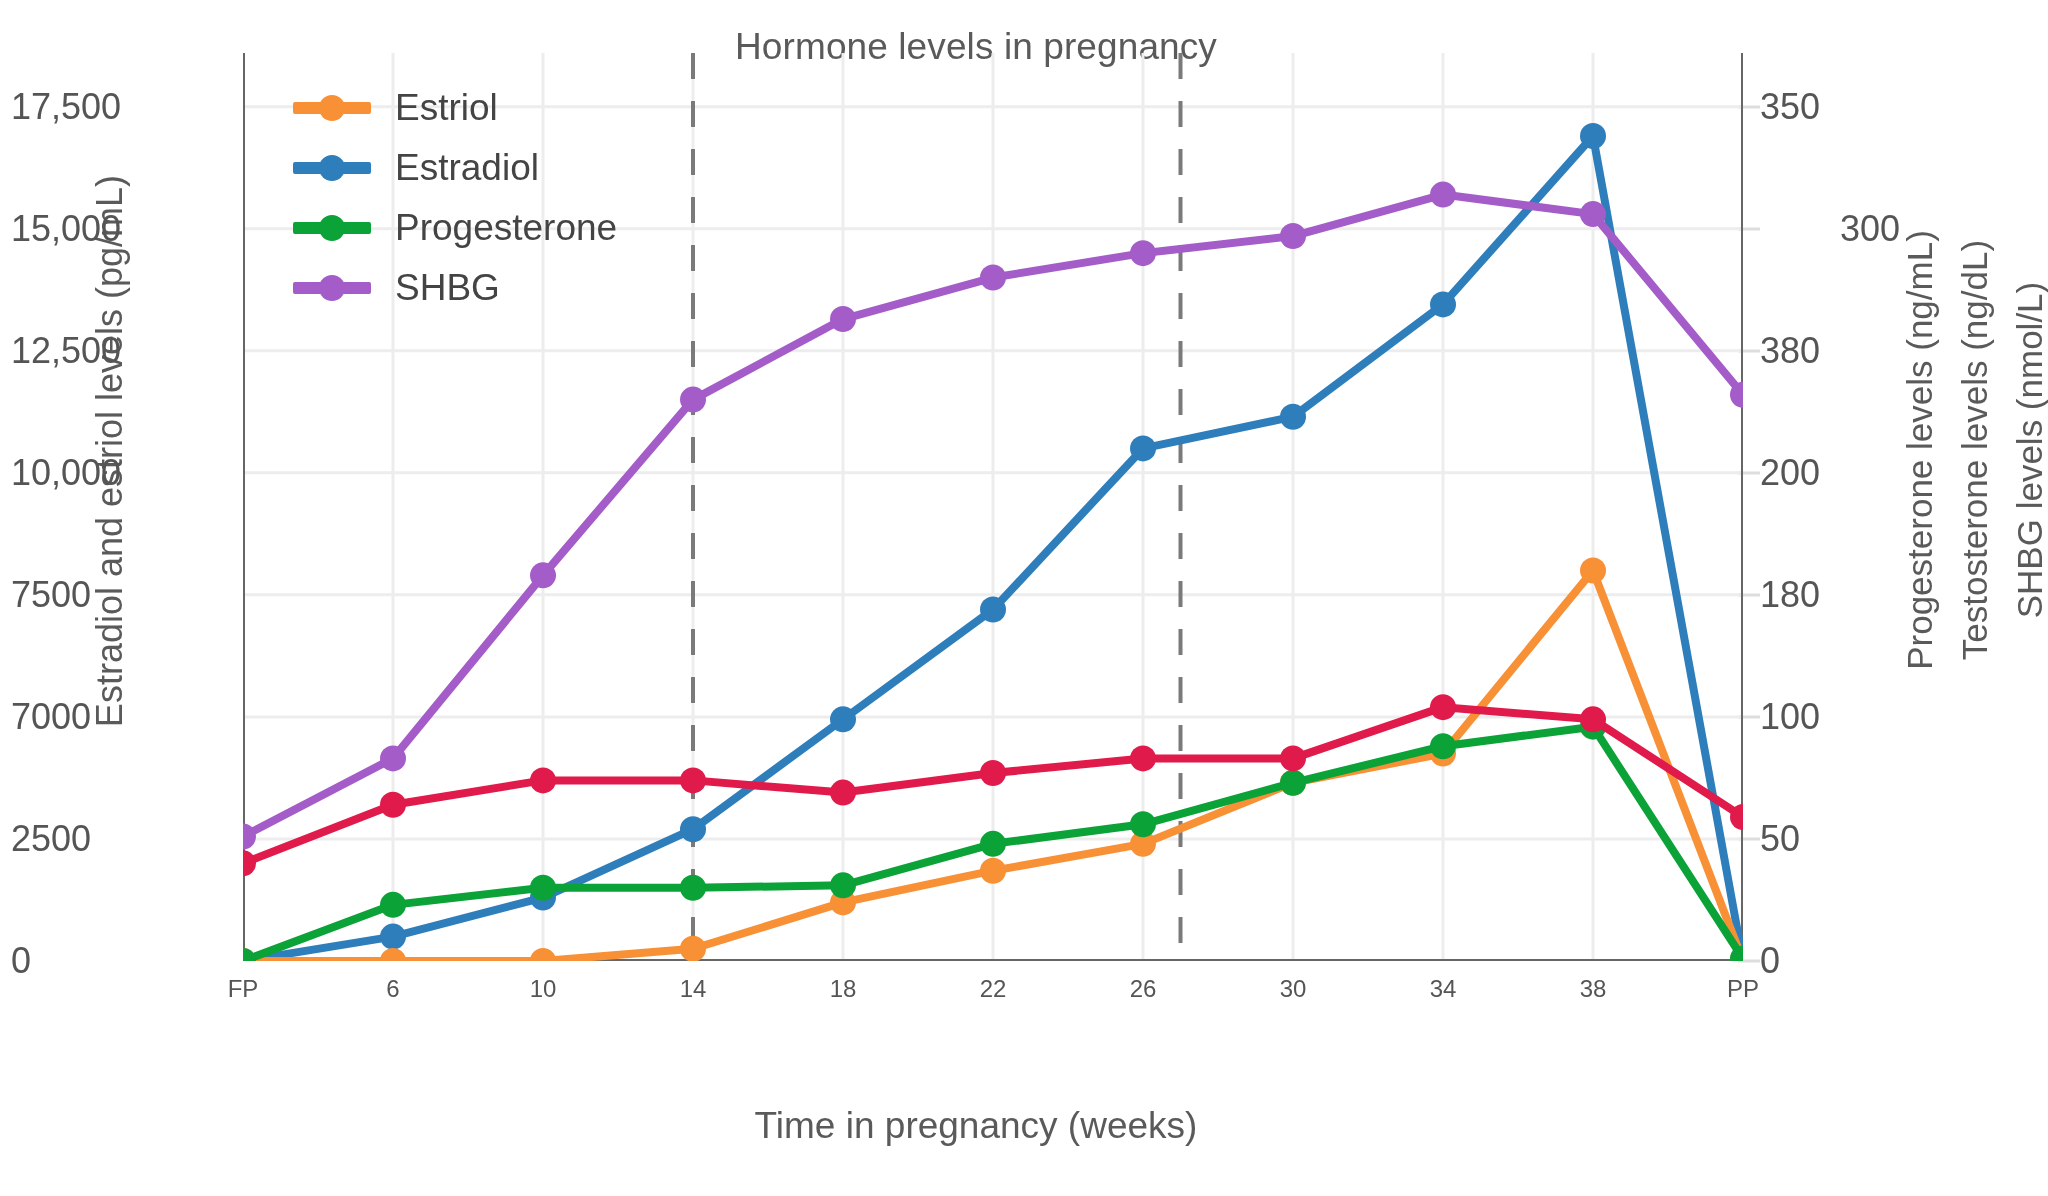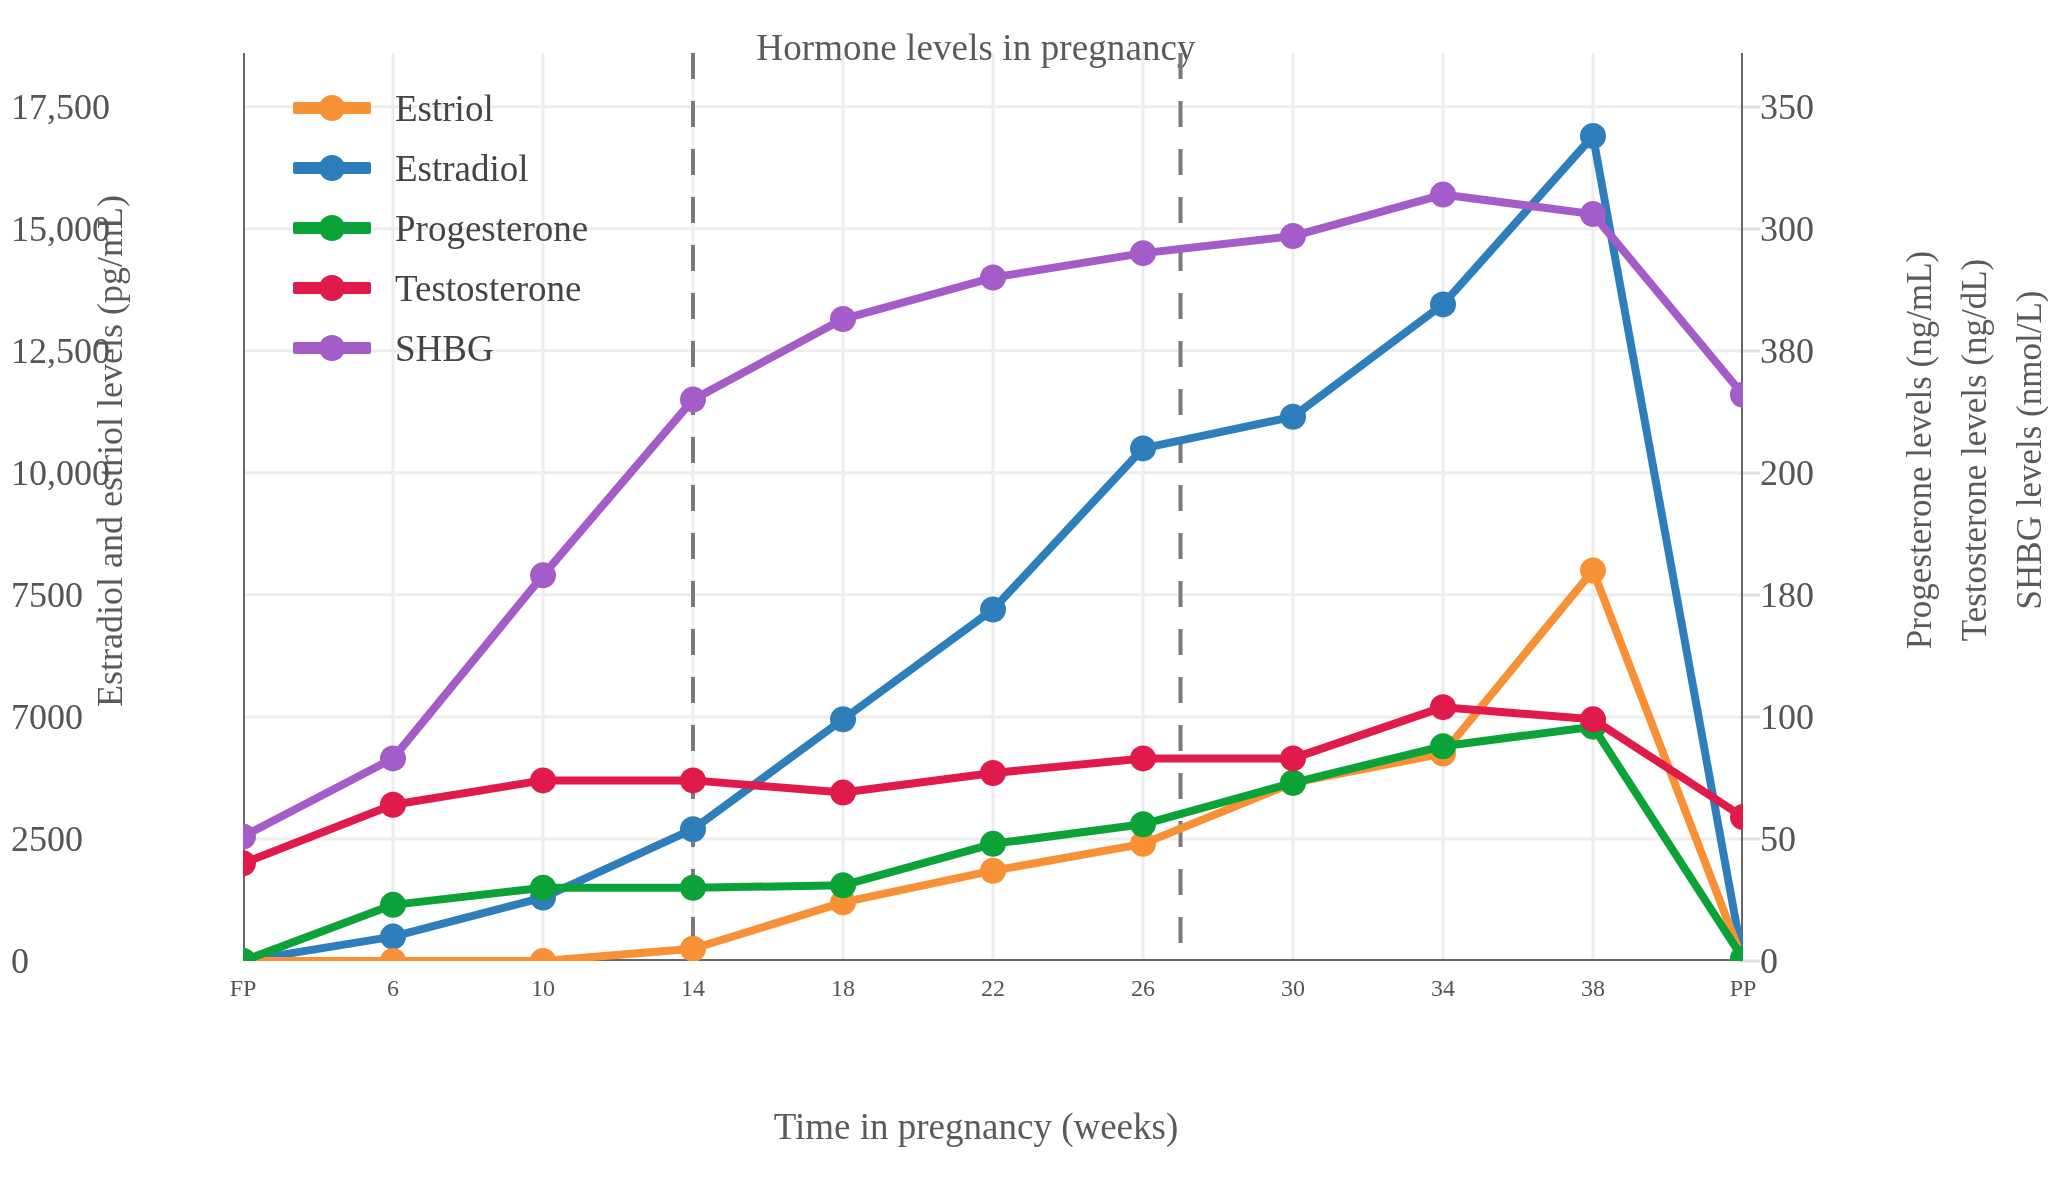"Hormone levels in pregnancy" #figure { font-family: Liberation Serif, serif -> none }
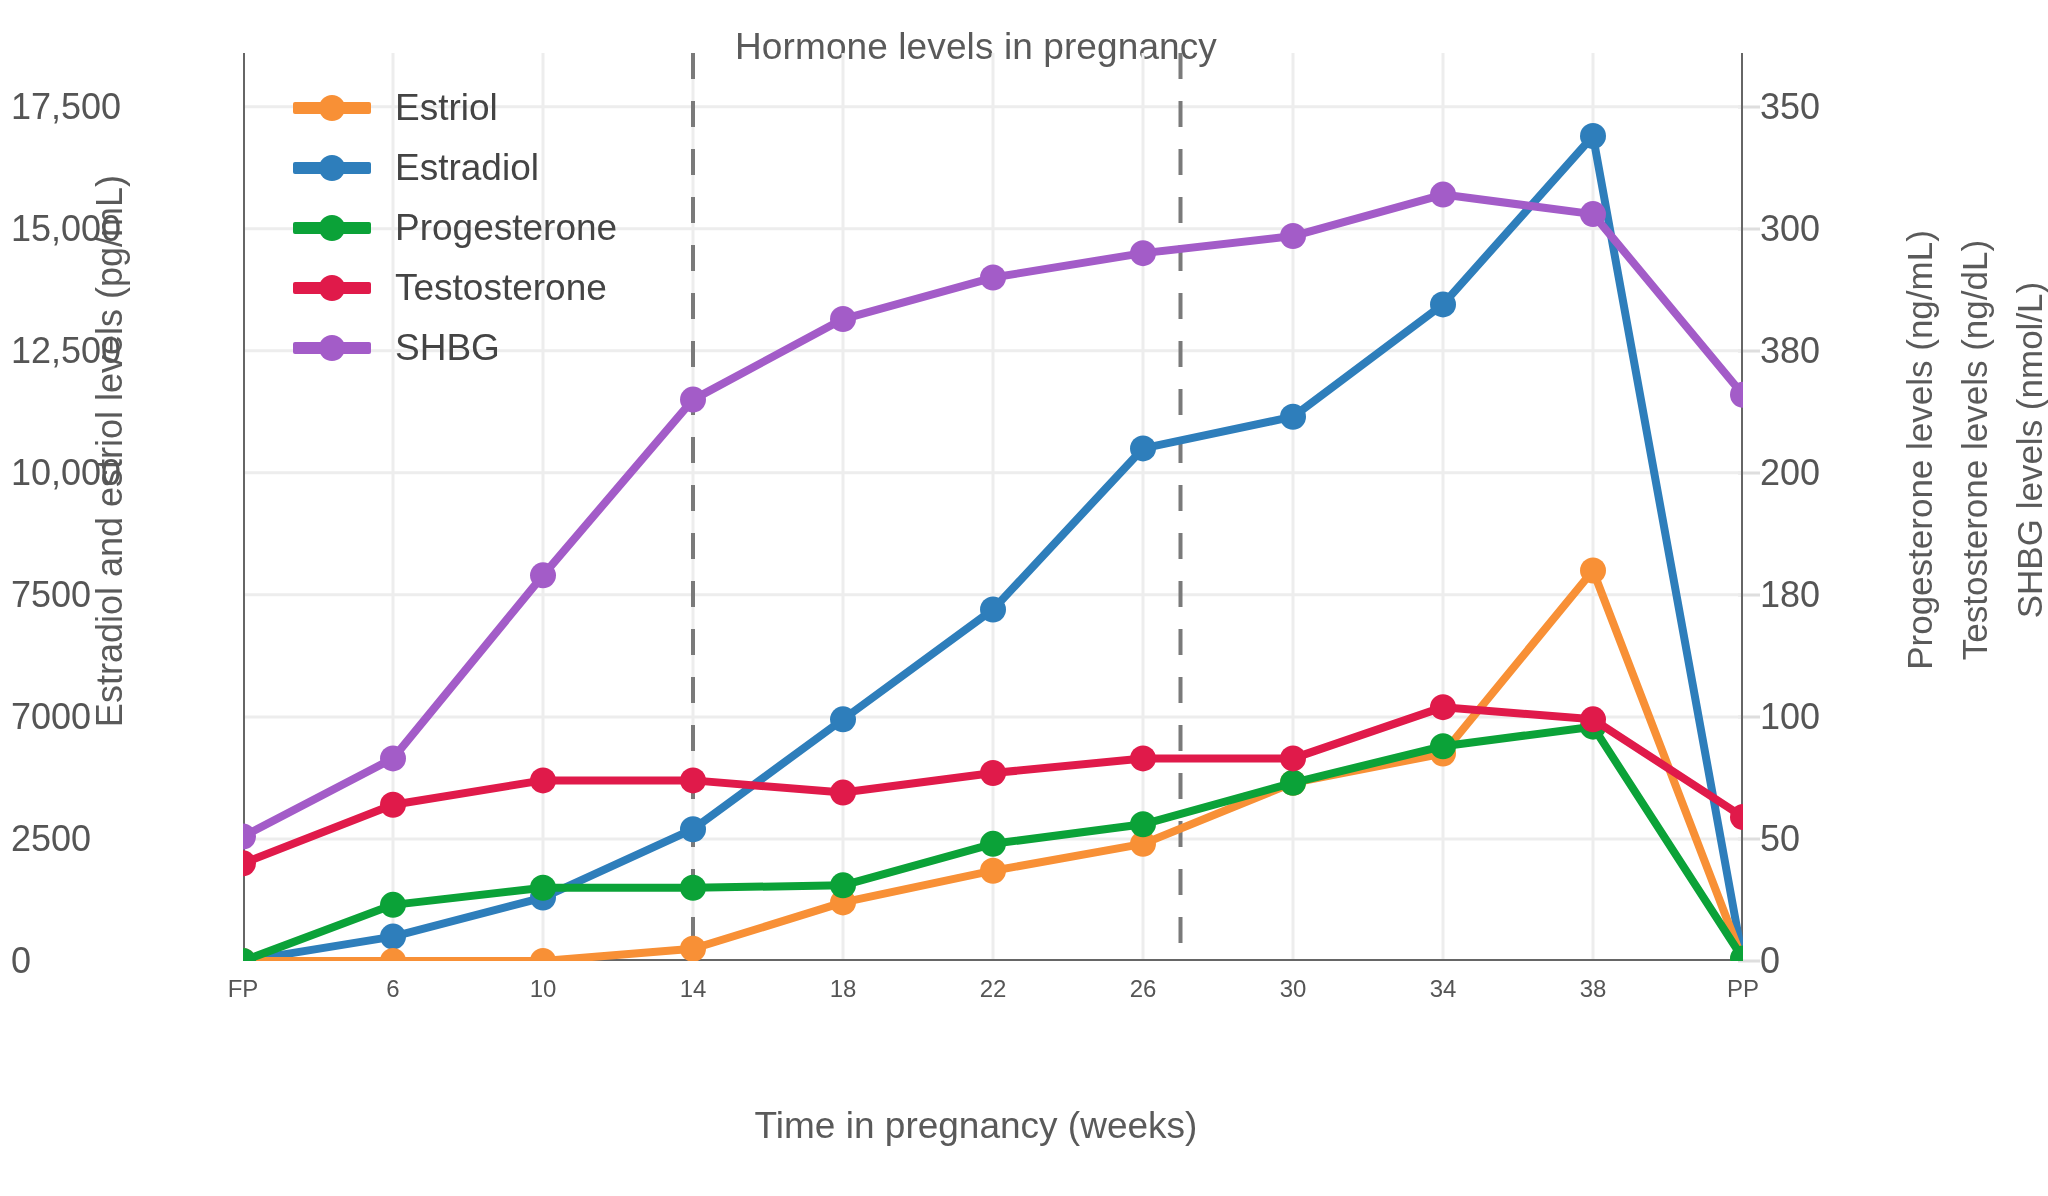"300" div.ytick-right { text-align: none -> center }
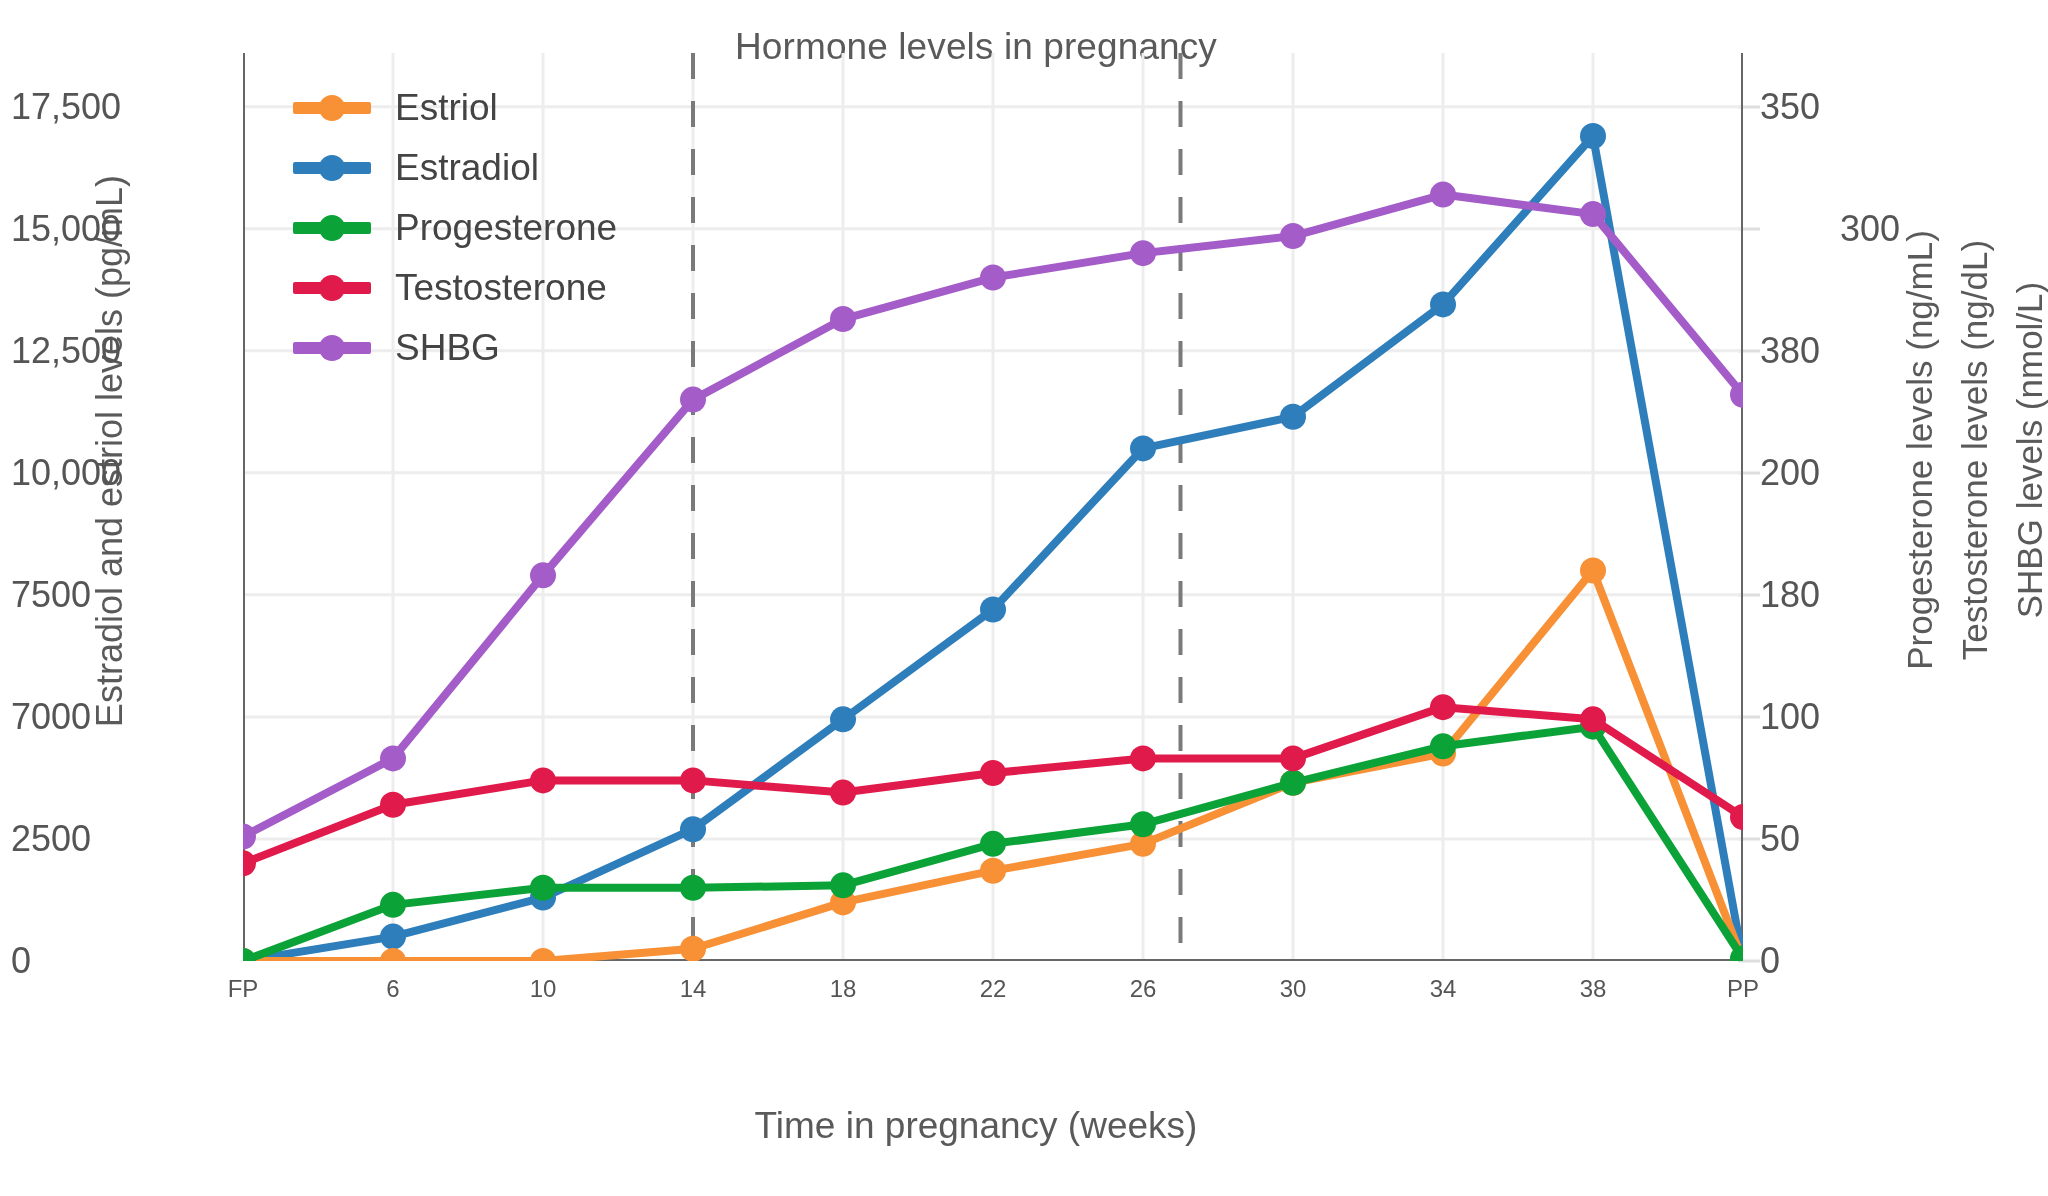"Testosterone" div.legend-item { html: <div> <div> <div></div> </div> <div>Testosterone</div> </div> -> none }
